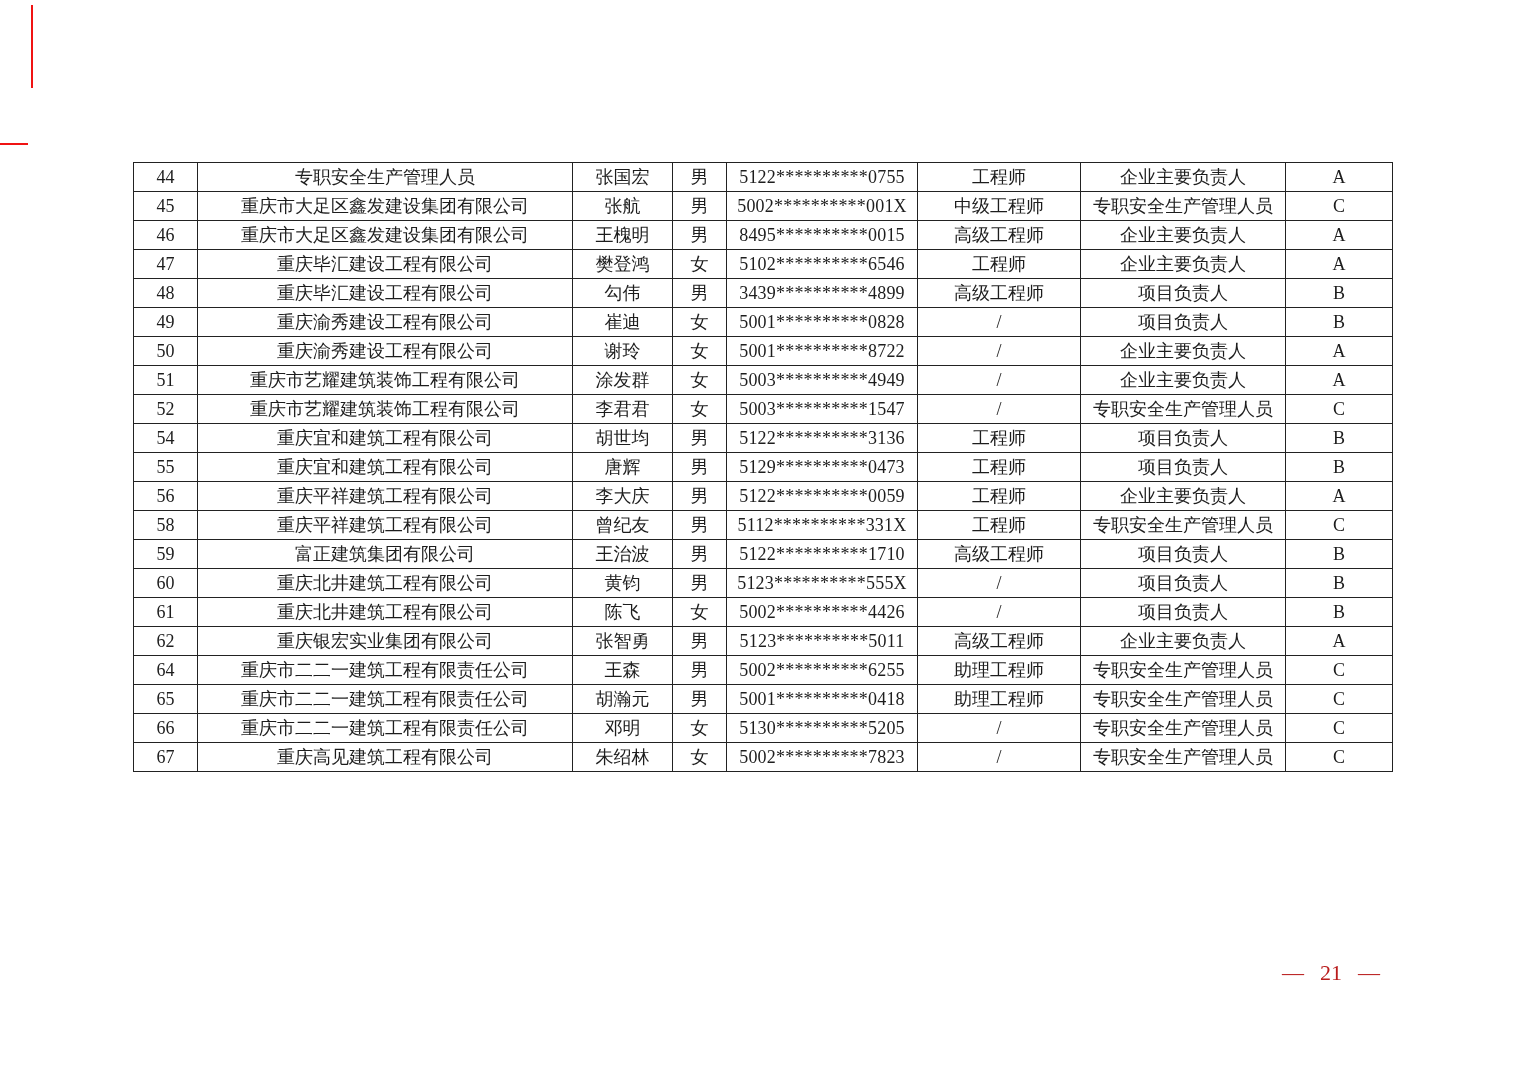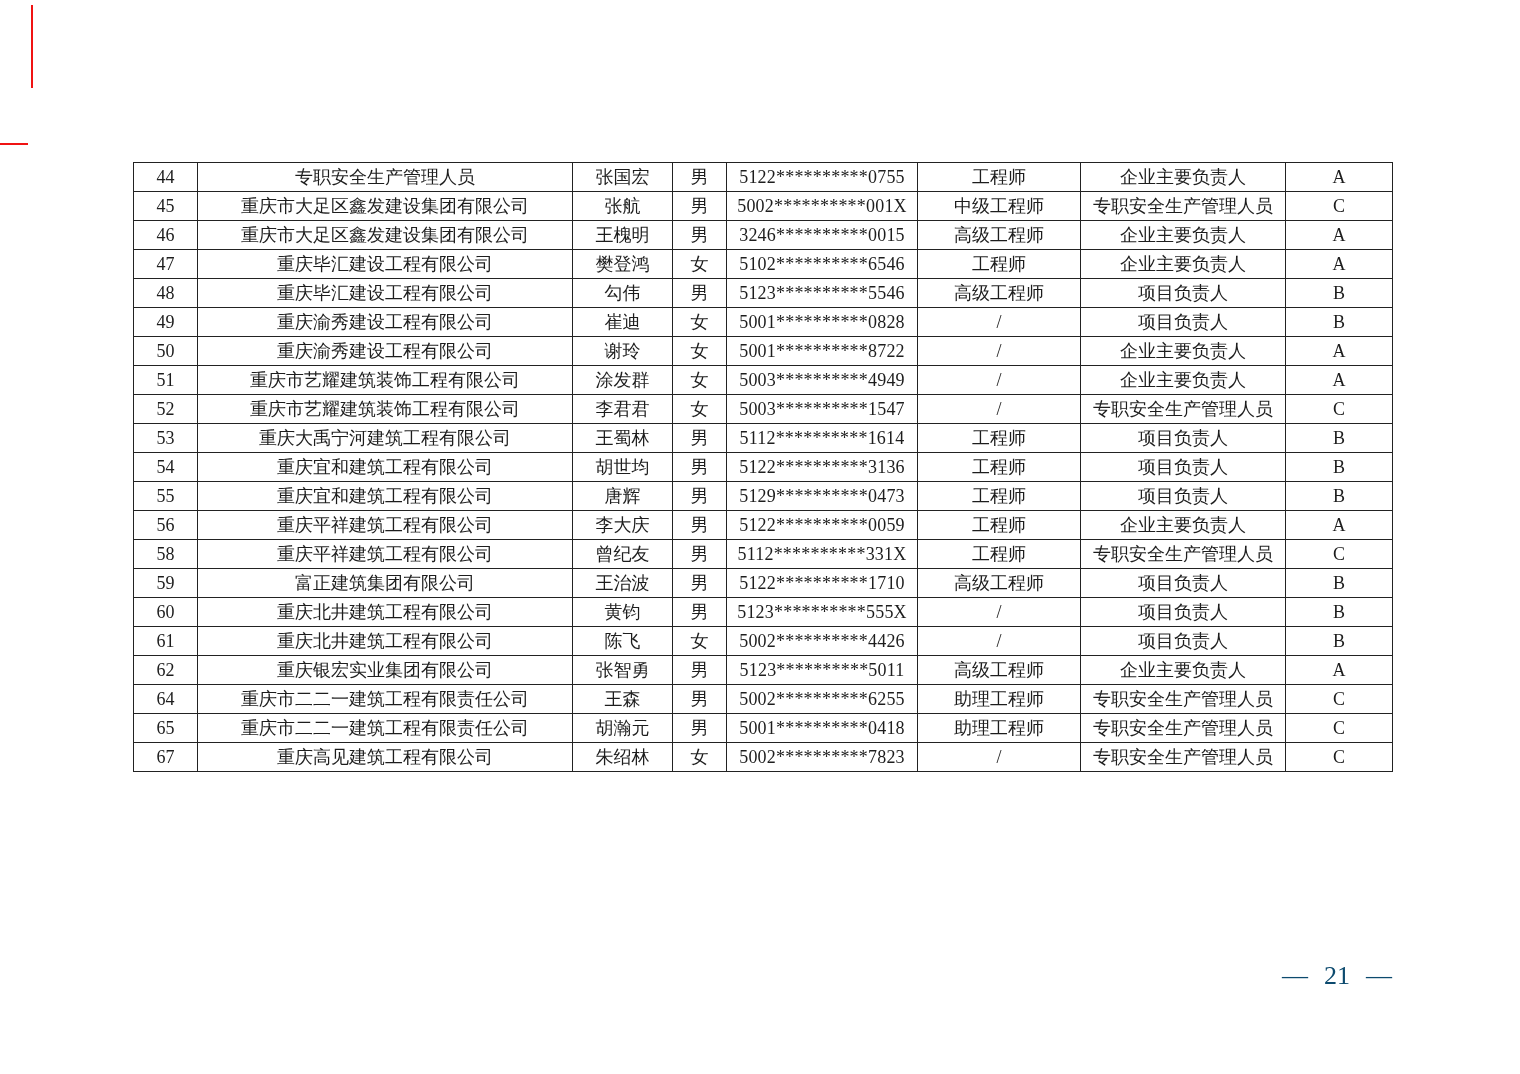"3246**********0015" td.col-id { text: 3246 -> 8495 }
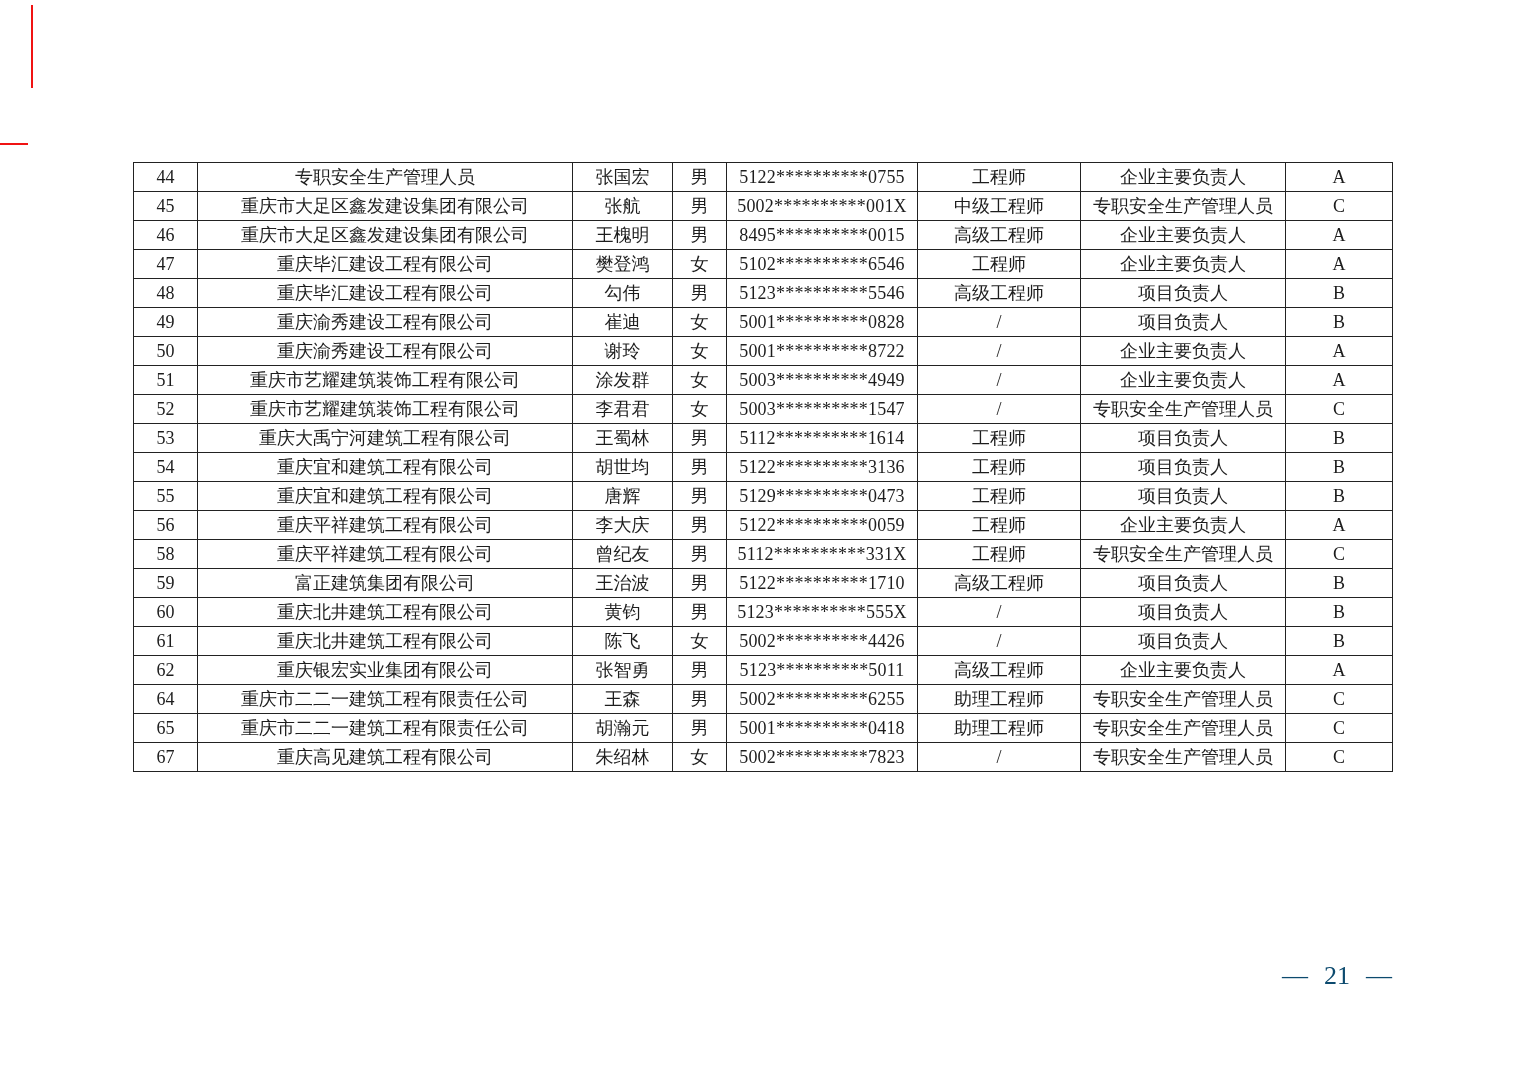"5123**********5546" td.col-id { text: 5123**********5546 -> 3439**********4899 }
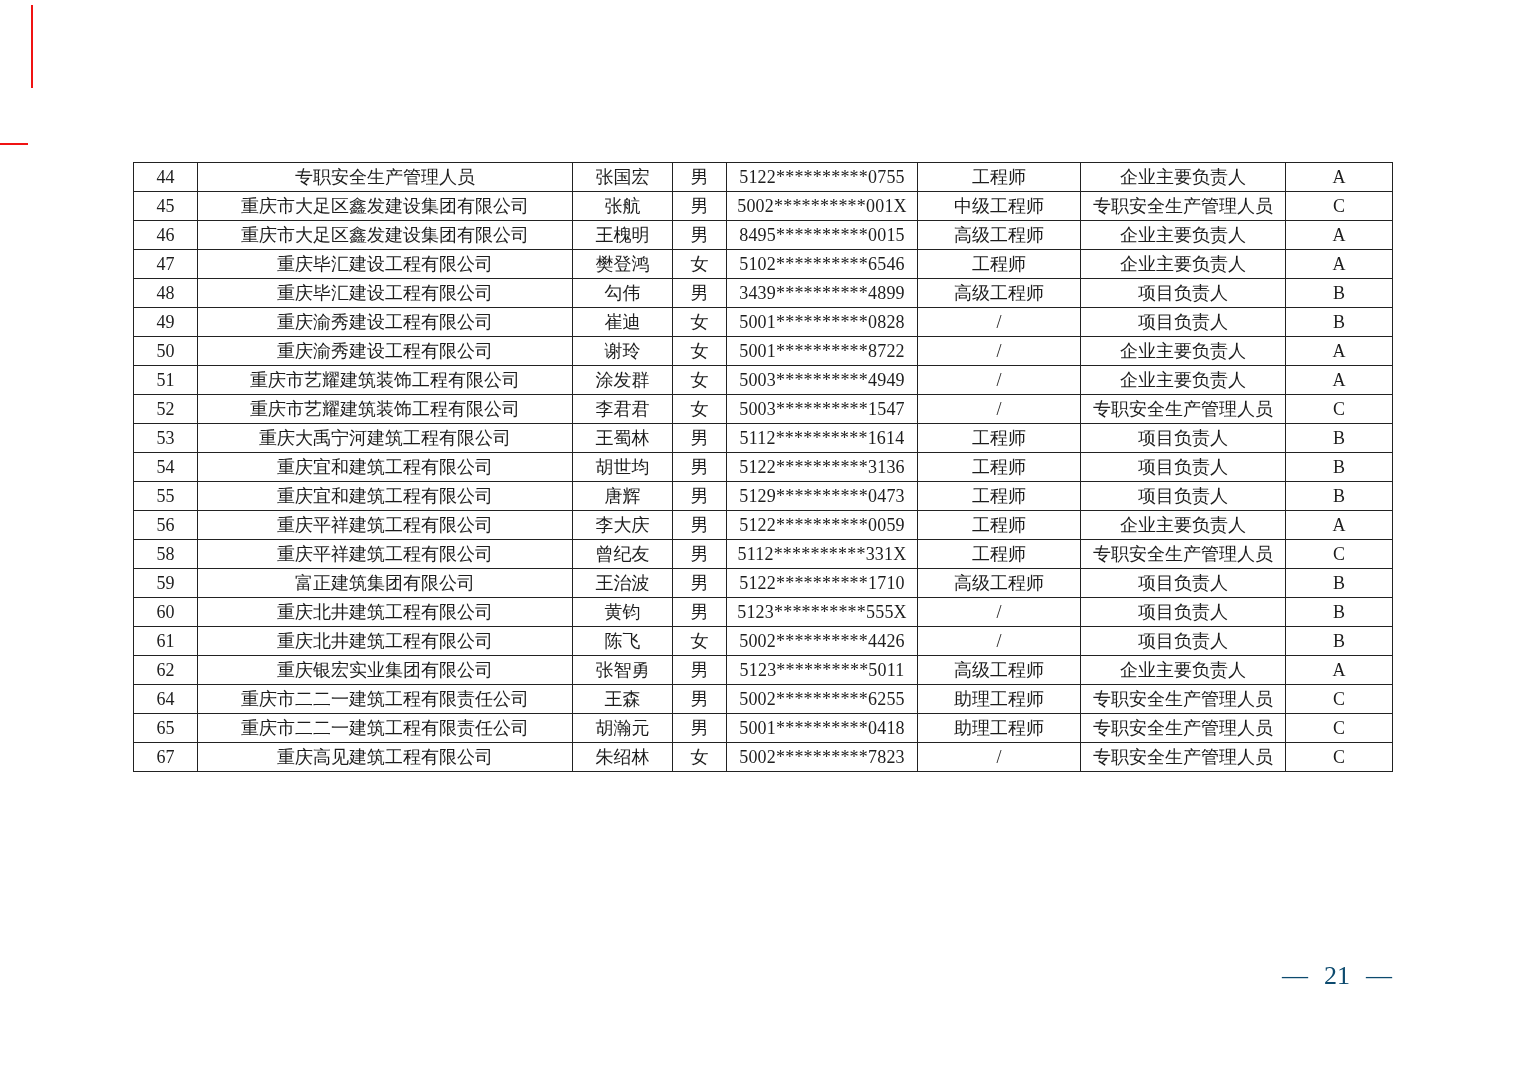"53" tr { html: <tr> <td>53</td> <td>重庆大禹宁河建筑工程有限公司</td> <td>王蜀林</td> <td>男</td> <td>5112**********1614</td> <td>工程师</td> <td>项目负责人</td> <td>B</td> </tr> -> none }
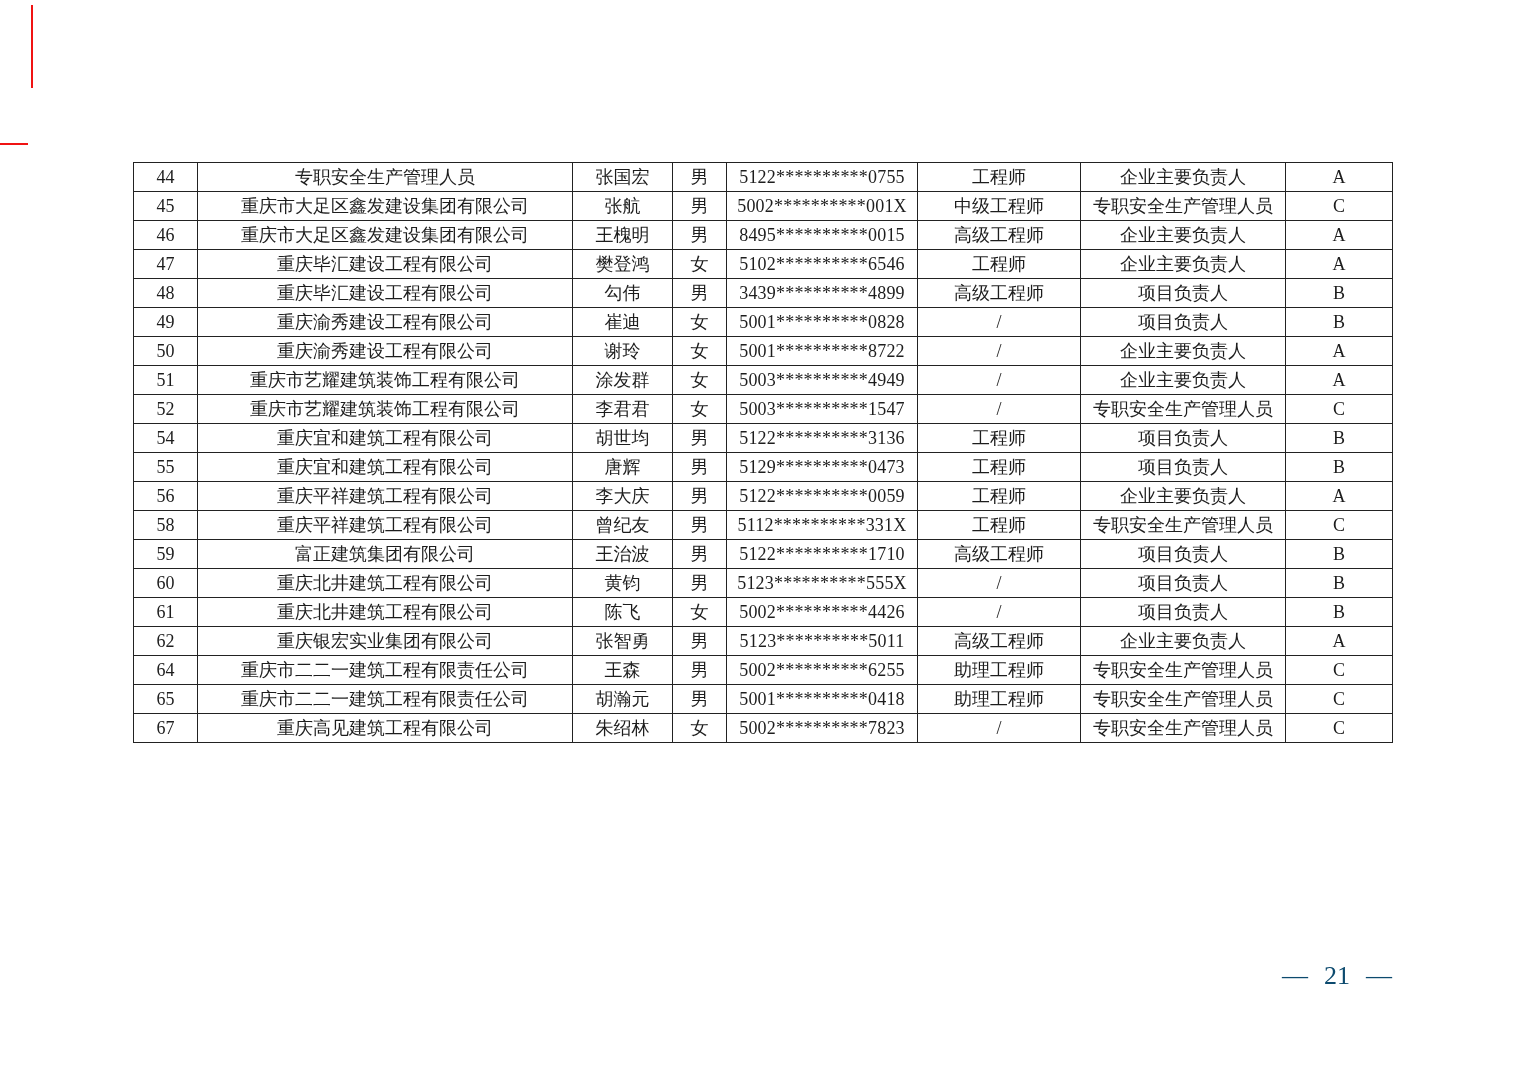"66" tr { html: none -> <tr> <td>66</td> <td>重庆市二二一建筑工程有限责任公司</td> <td>邓明</td> <td>女</td> <td>5130**********5205</td> <td>/</td> <td>专职安全生产管理人员</td> <td>C</td> </tr> }
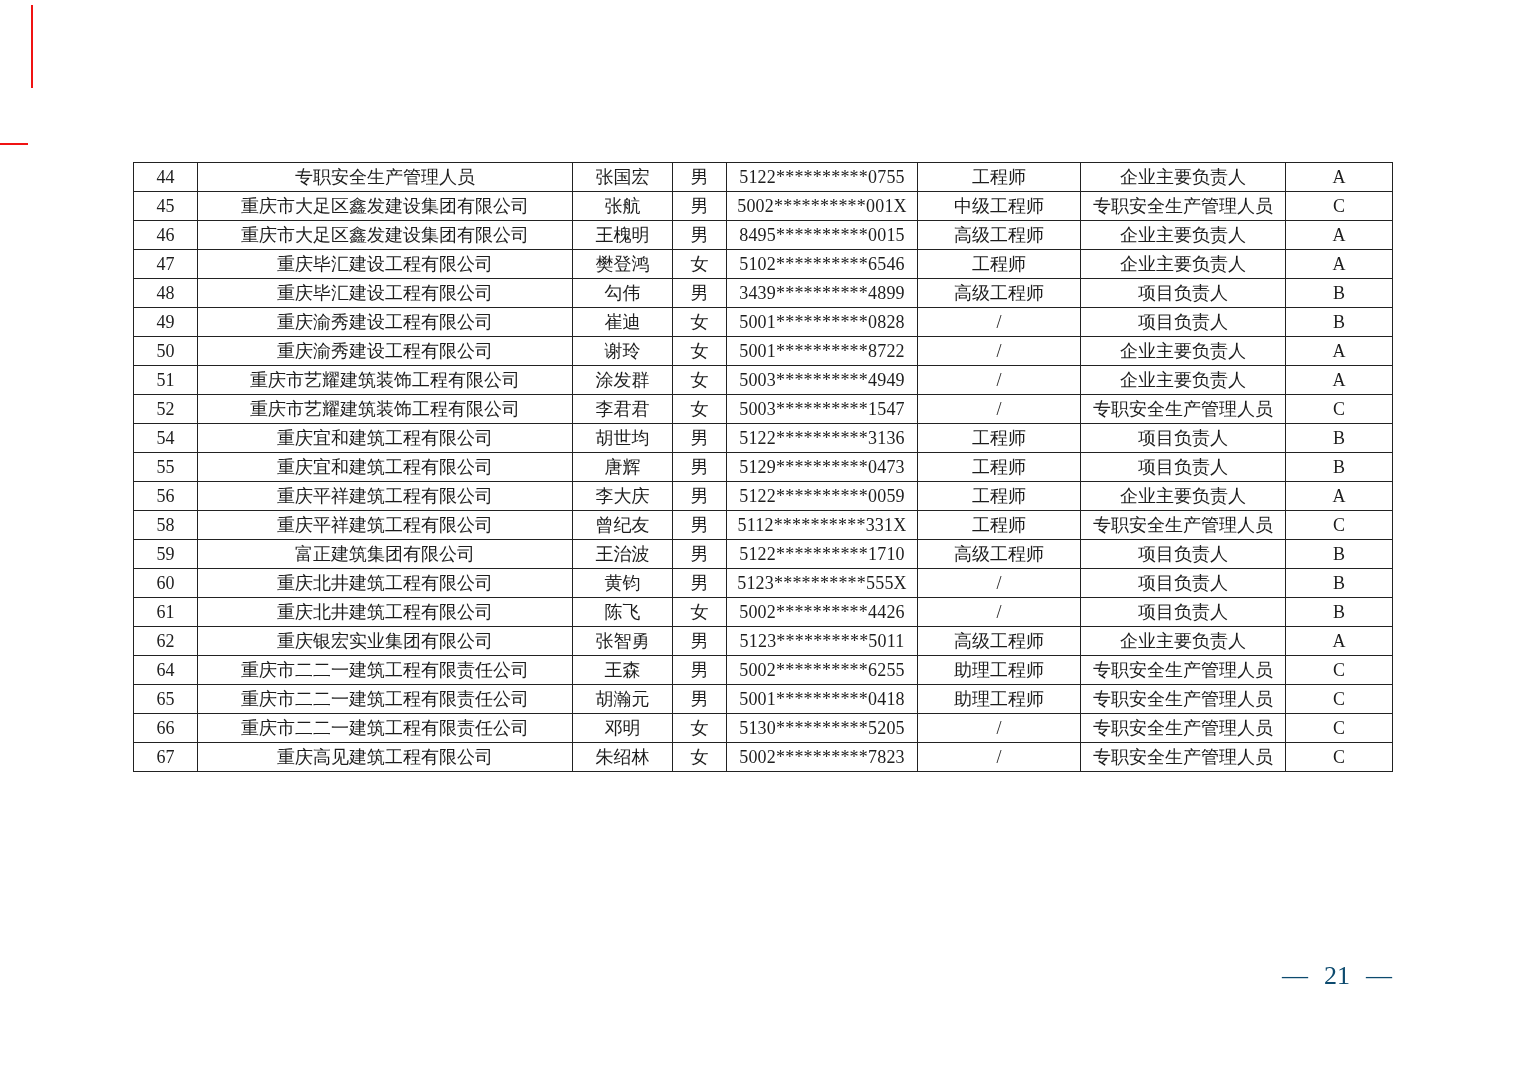"— 21 —" .page-number { color: #0c4a6e -> #b91c1c; font-size: 26px -> 22px }
